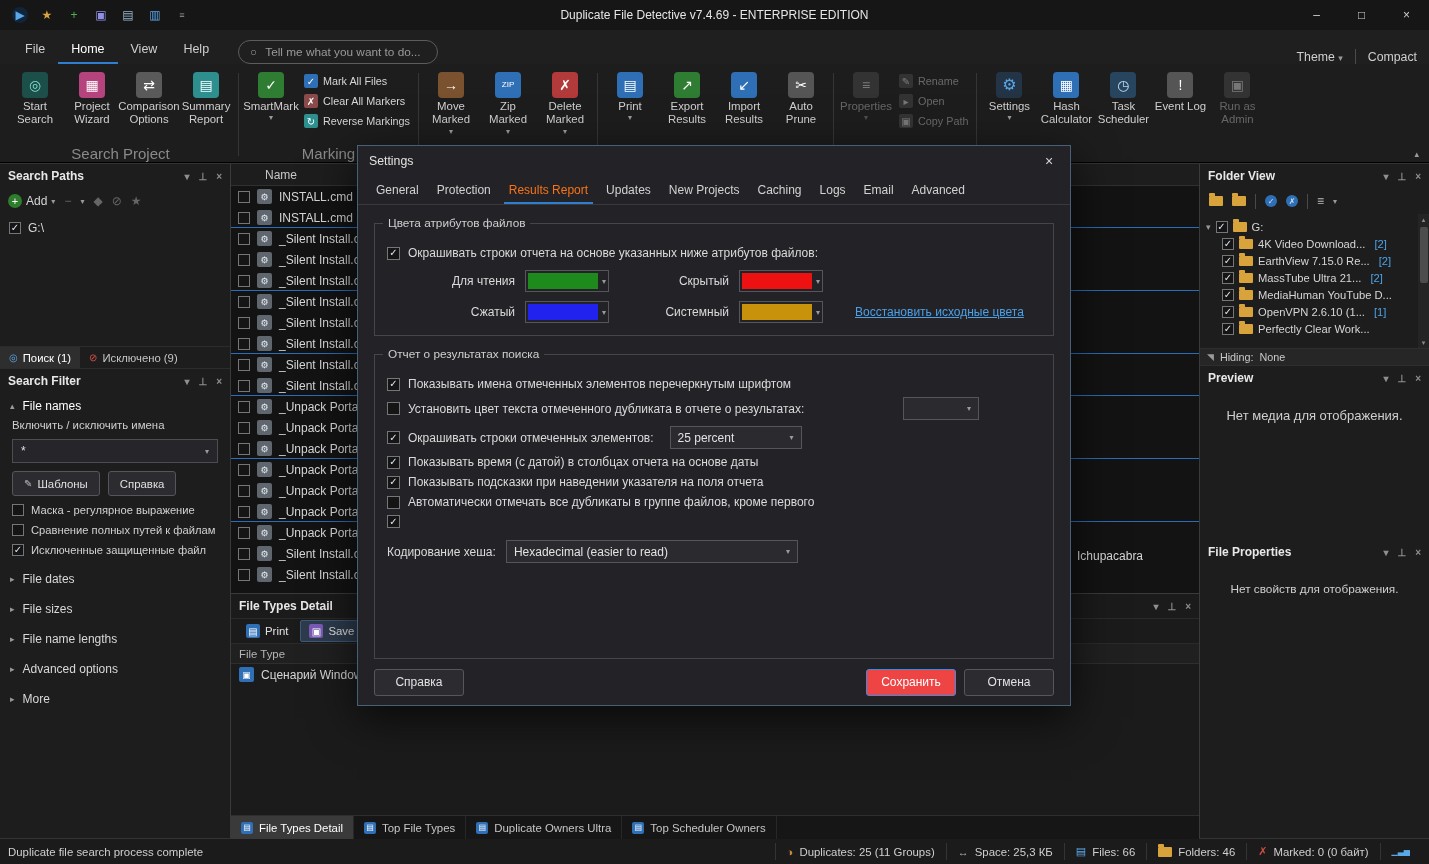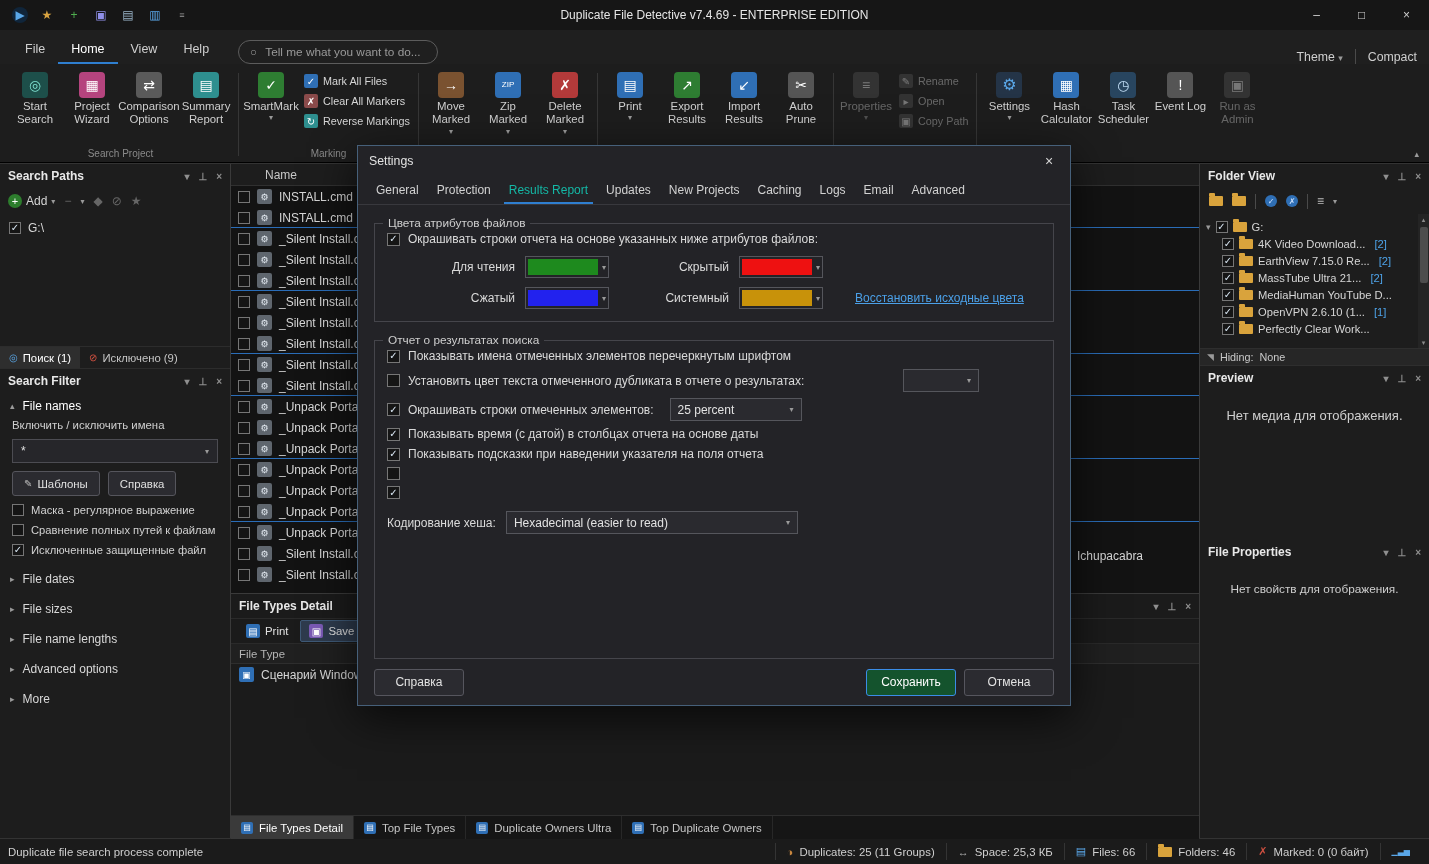"Search Project" .rg-l { font-size: 10px -> 15px }
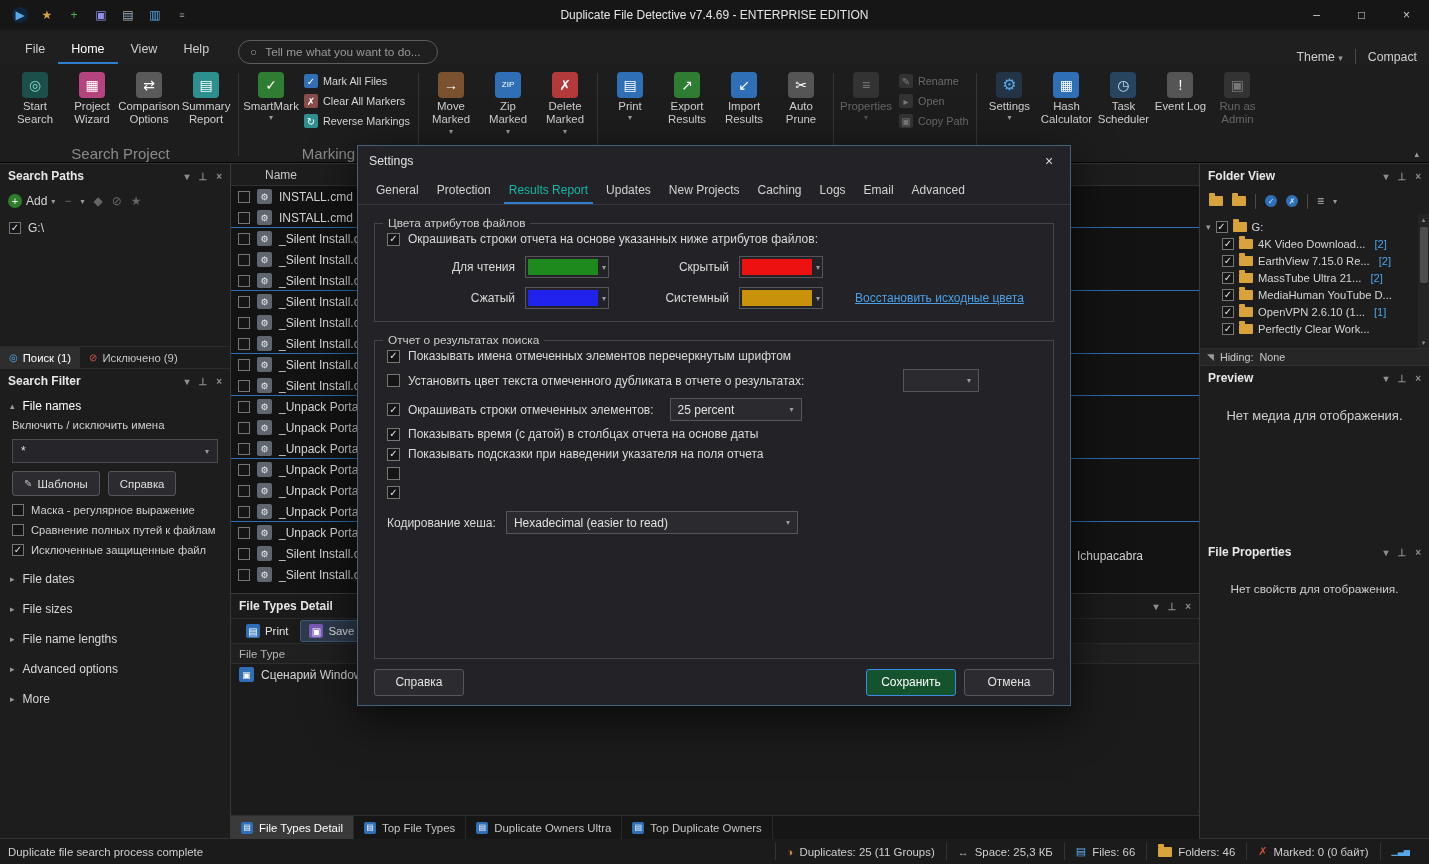"Results Report" .dtab.on { color: #14b8a6 -> #f97316 }
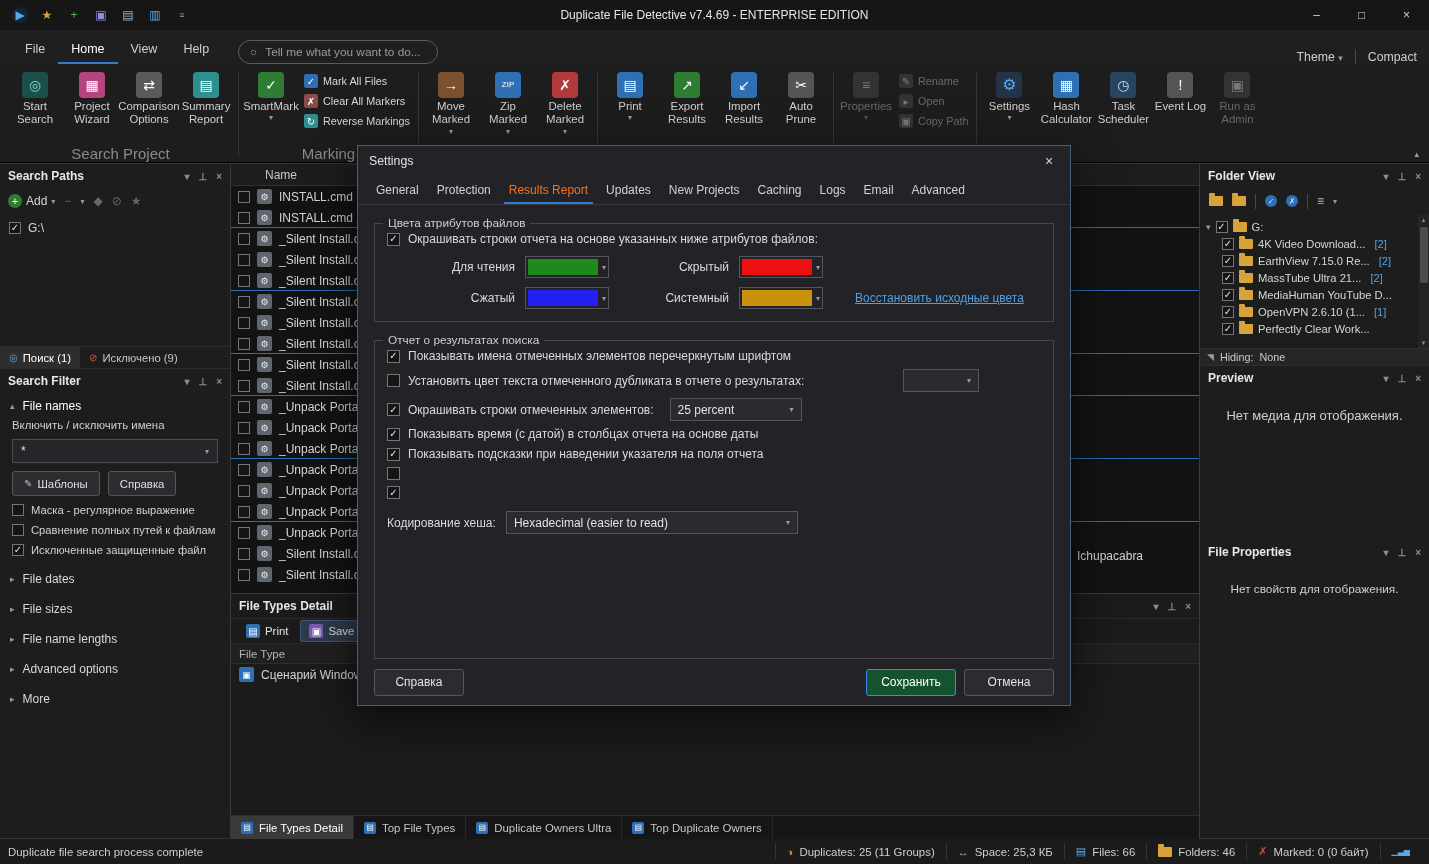"Цвета атрибутов файлов" .gbox { padding: 2px 12px 12px -> 16px 12px 12px }
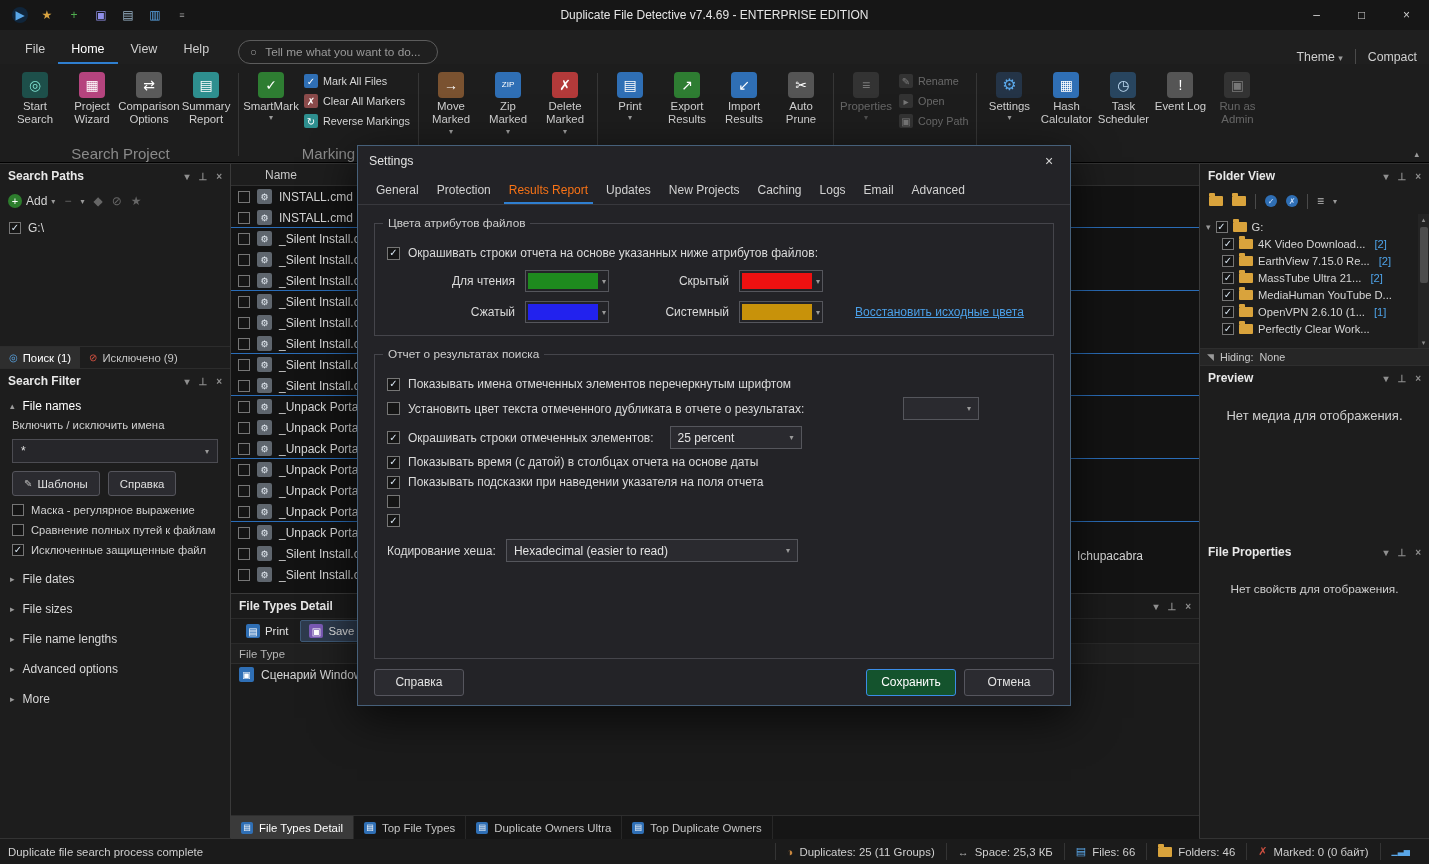"Автоматически отмечать все дубликаты в" span { html: none -> <span>Автоматически отмечать все дубликаты в группе файлов, кроме первого</span> }
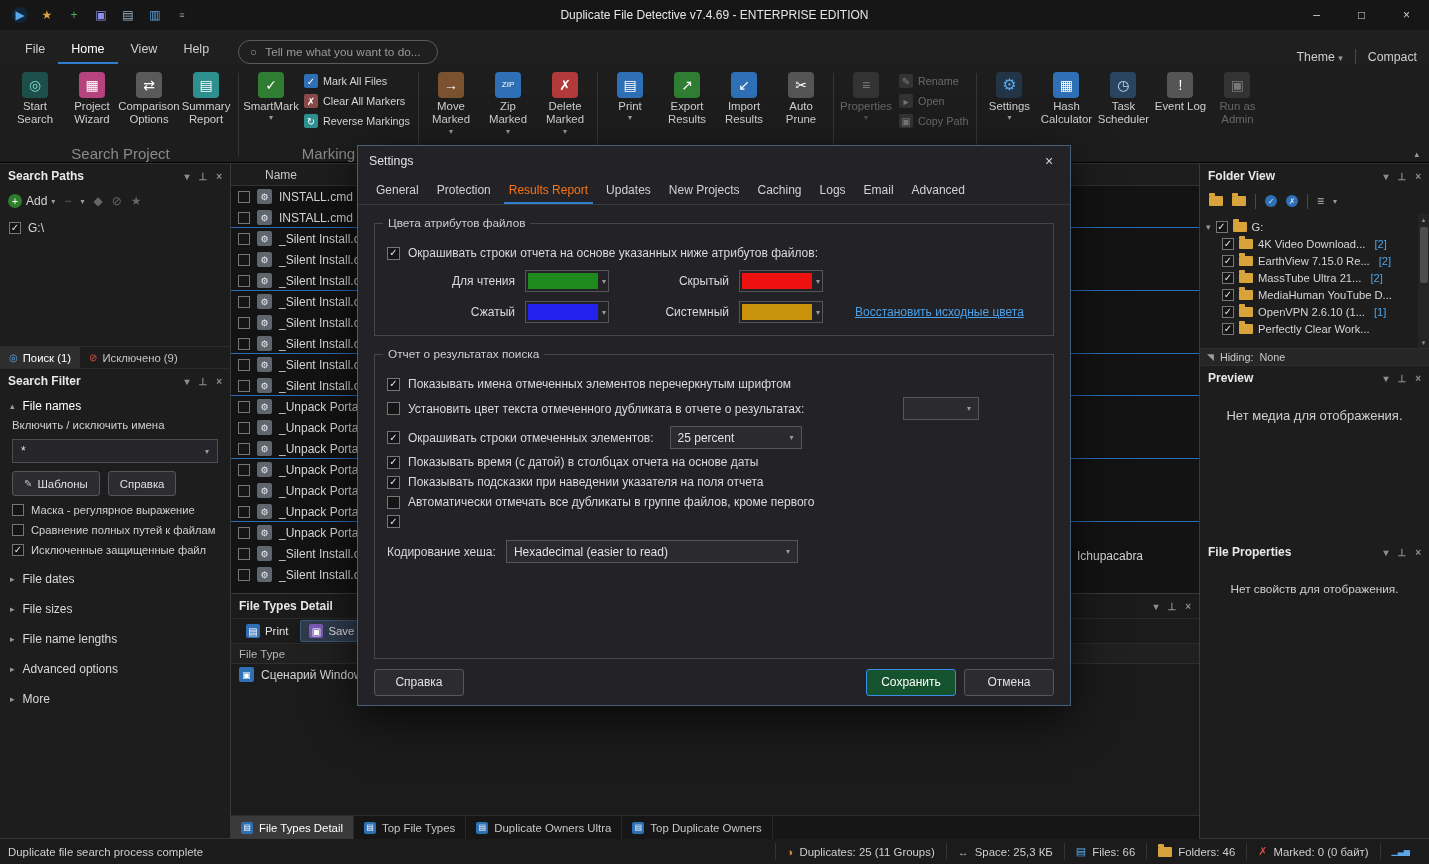"Сохранить" .dbtn.primary { background: #14532d -> #ef4444 }
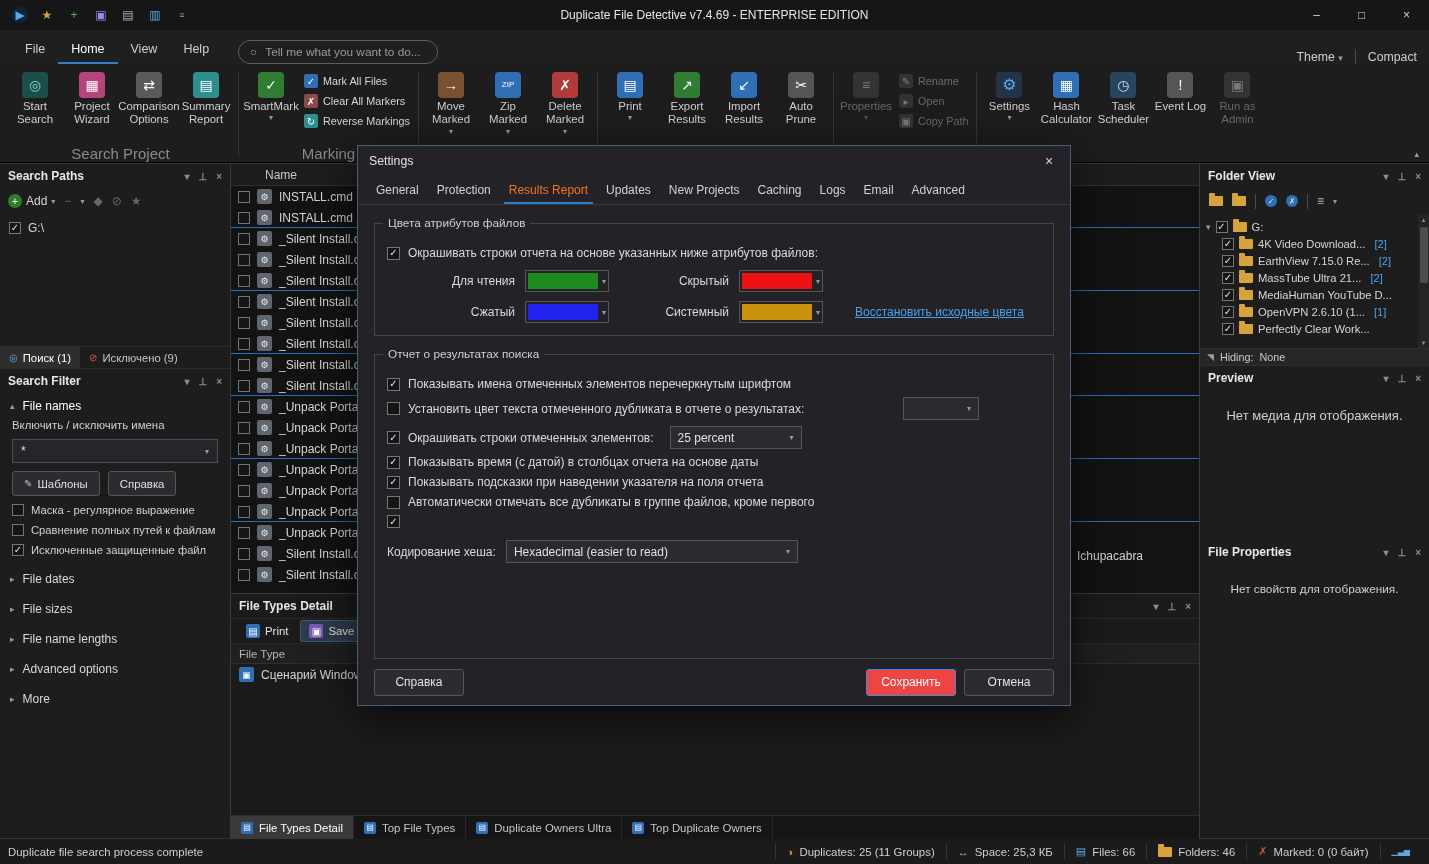"Top Duplicate Owners" span { text: Duplicate -> Scheduler }
